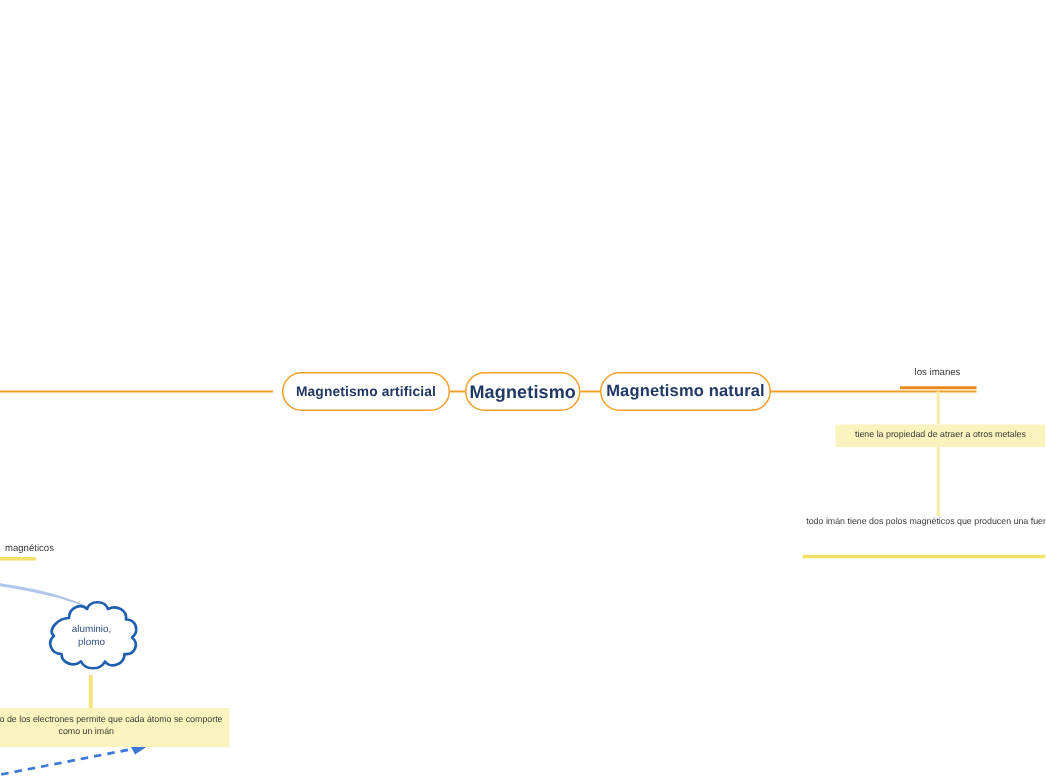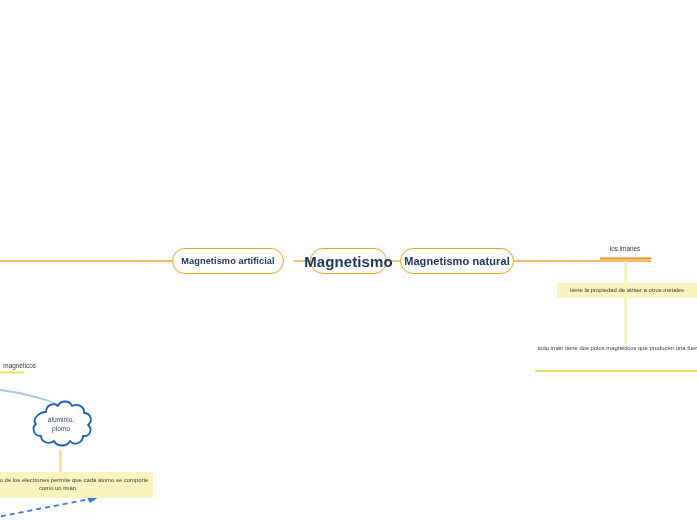"Magnetismo artificial" #node-artificial { left: 172px -> 188px }
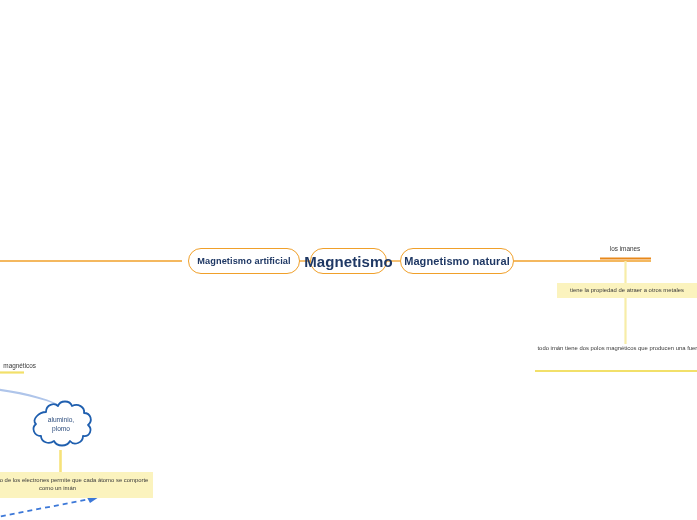"Magnetismo" #node-central { font-size: 15px -> 12px }
